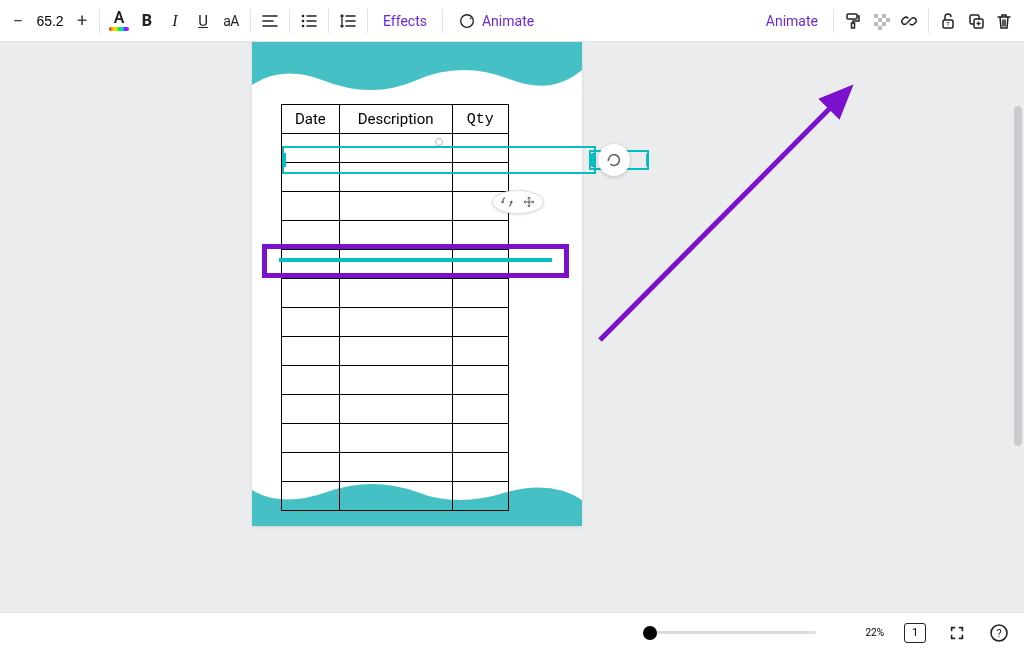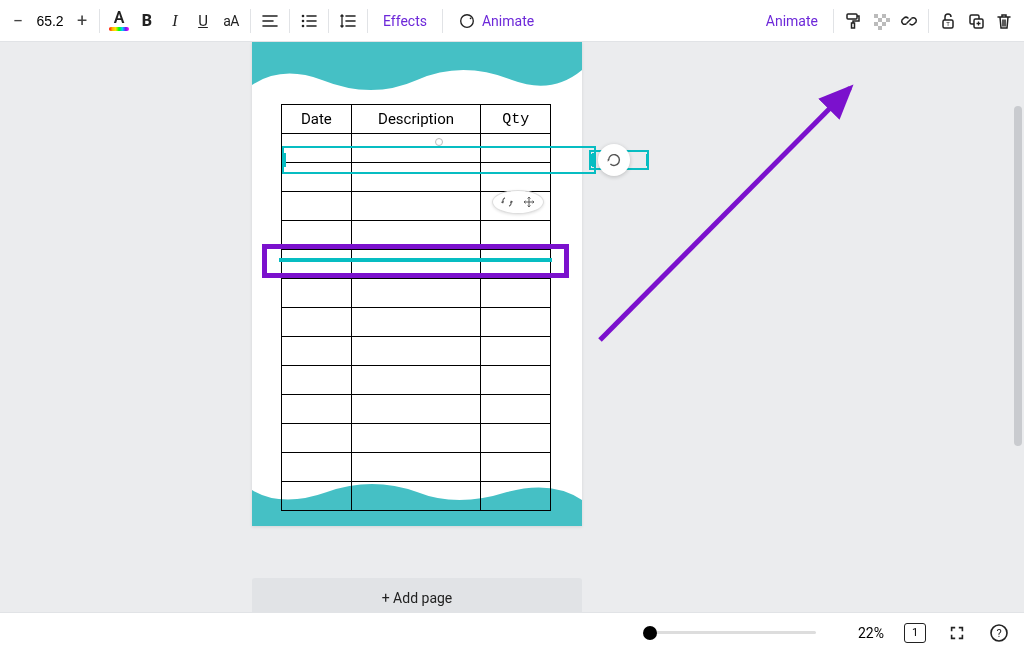"Date" .table { width: 270px -> 228px }
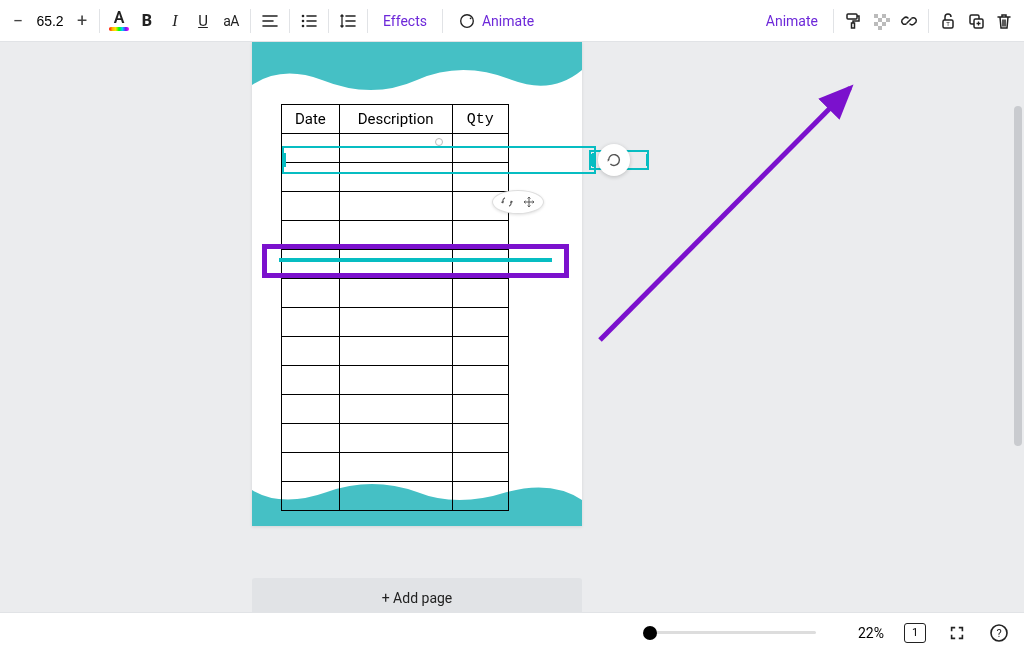"+ Add page" div.add-page-btn { html: <div>+ Add page</div> -> none }
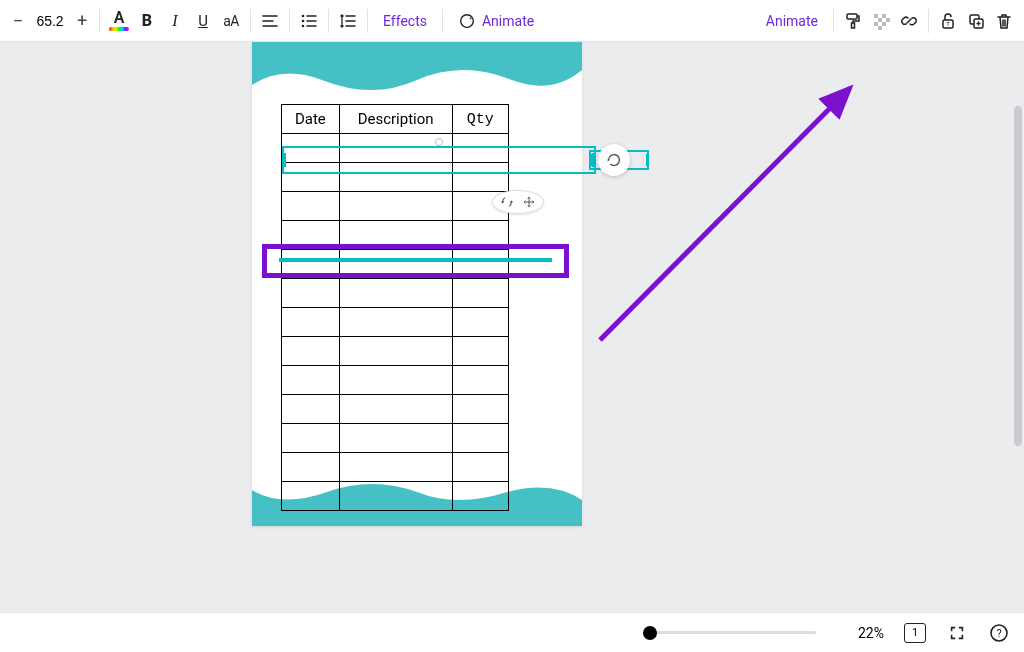"22%" .zoom-pct { font-size: 14px -> 10px }
